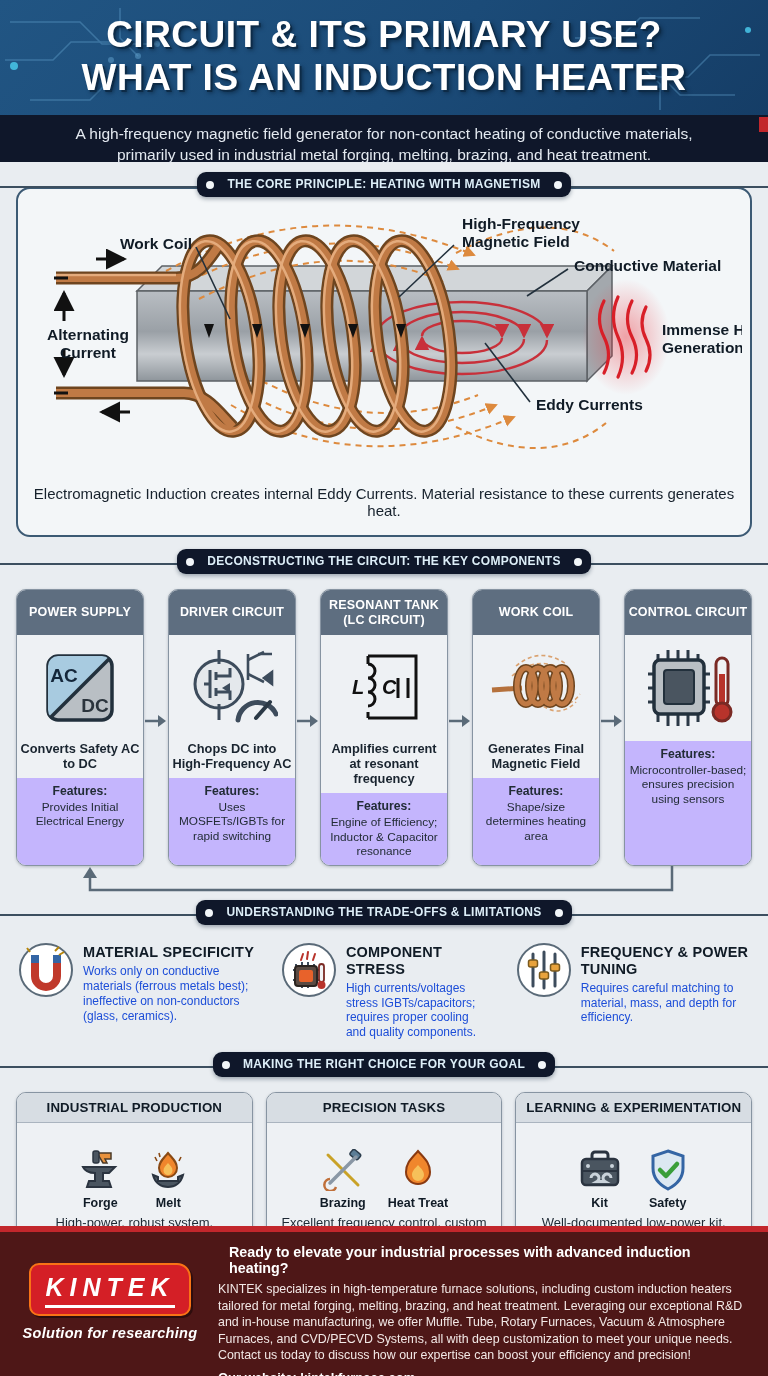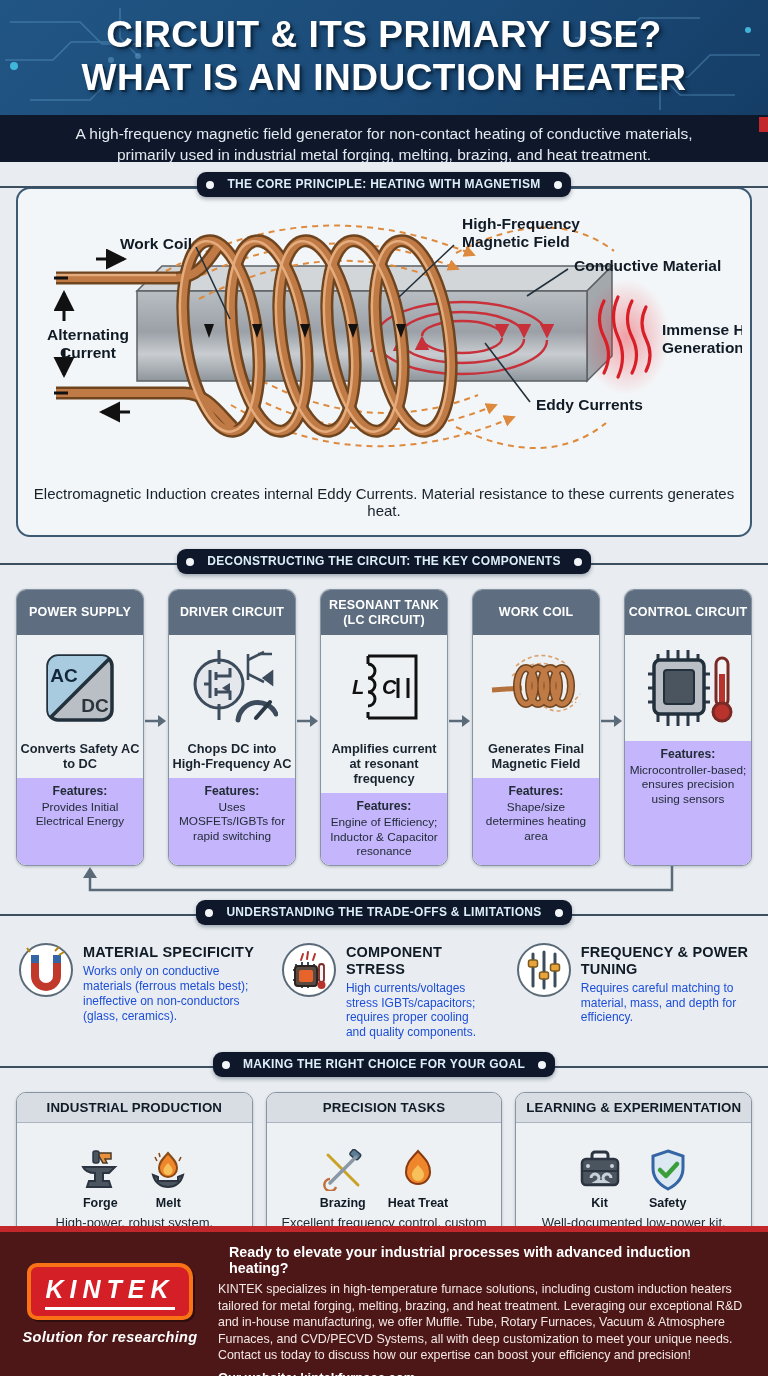"KINTEK" .logo-box { border: 4px solid #f97316 -> 2px solid #f97316 }
